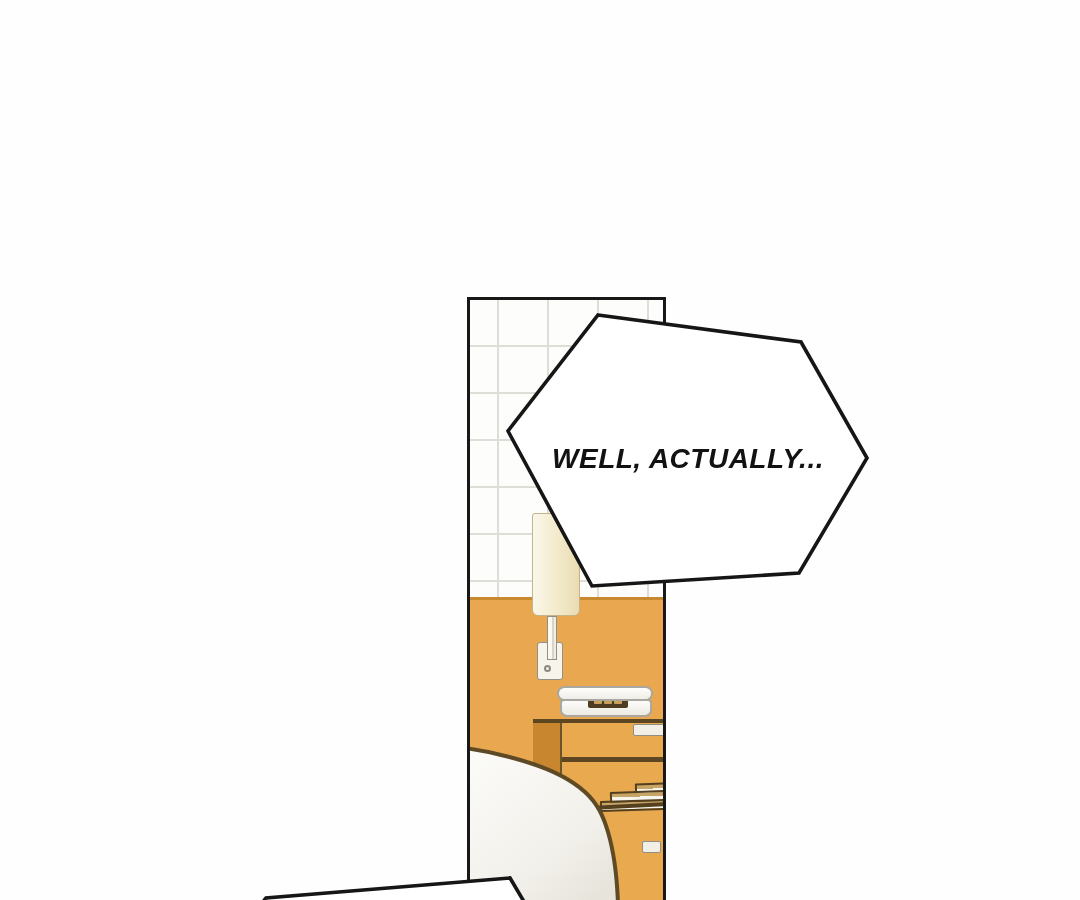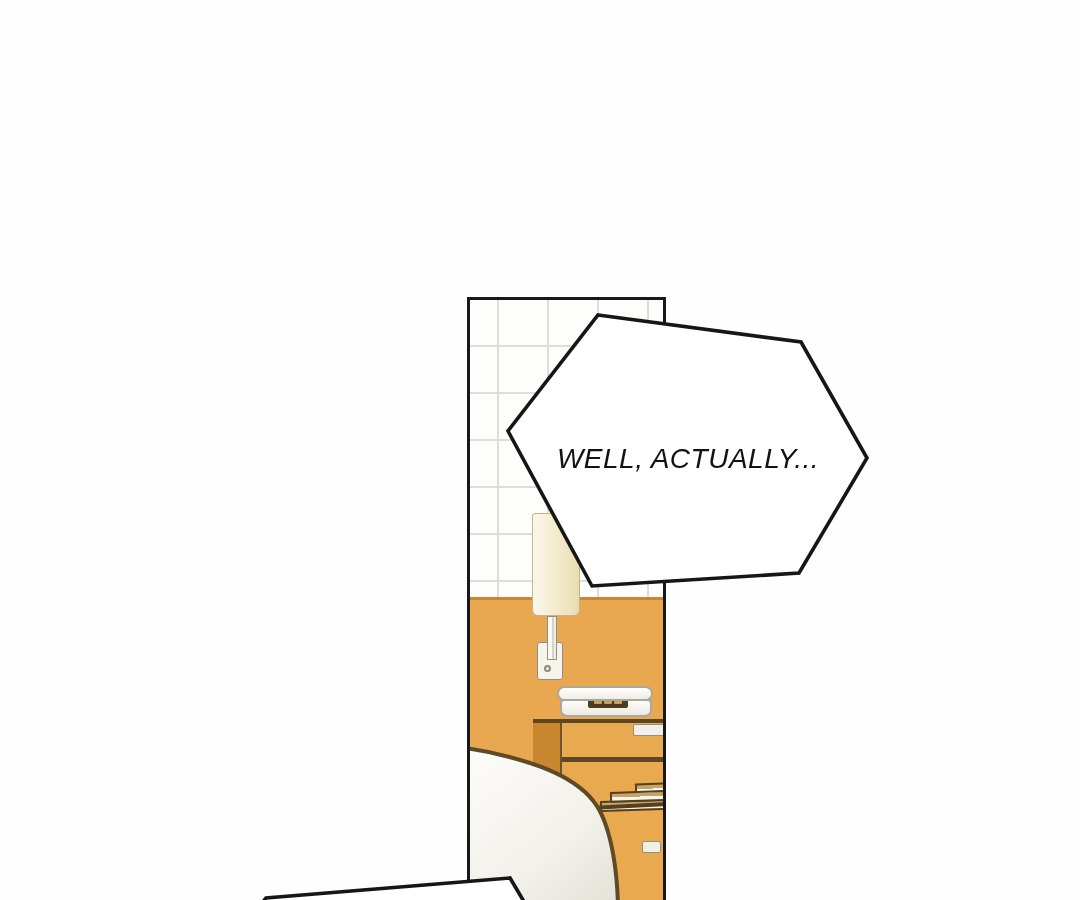"WELL, ACTUALLY..." .speech-text { font-weight: normal -> bold }
